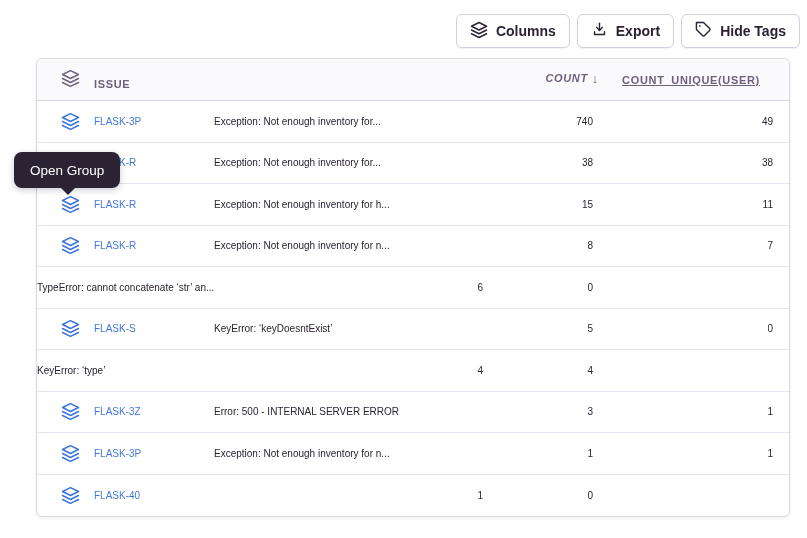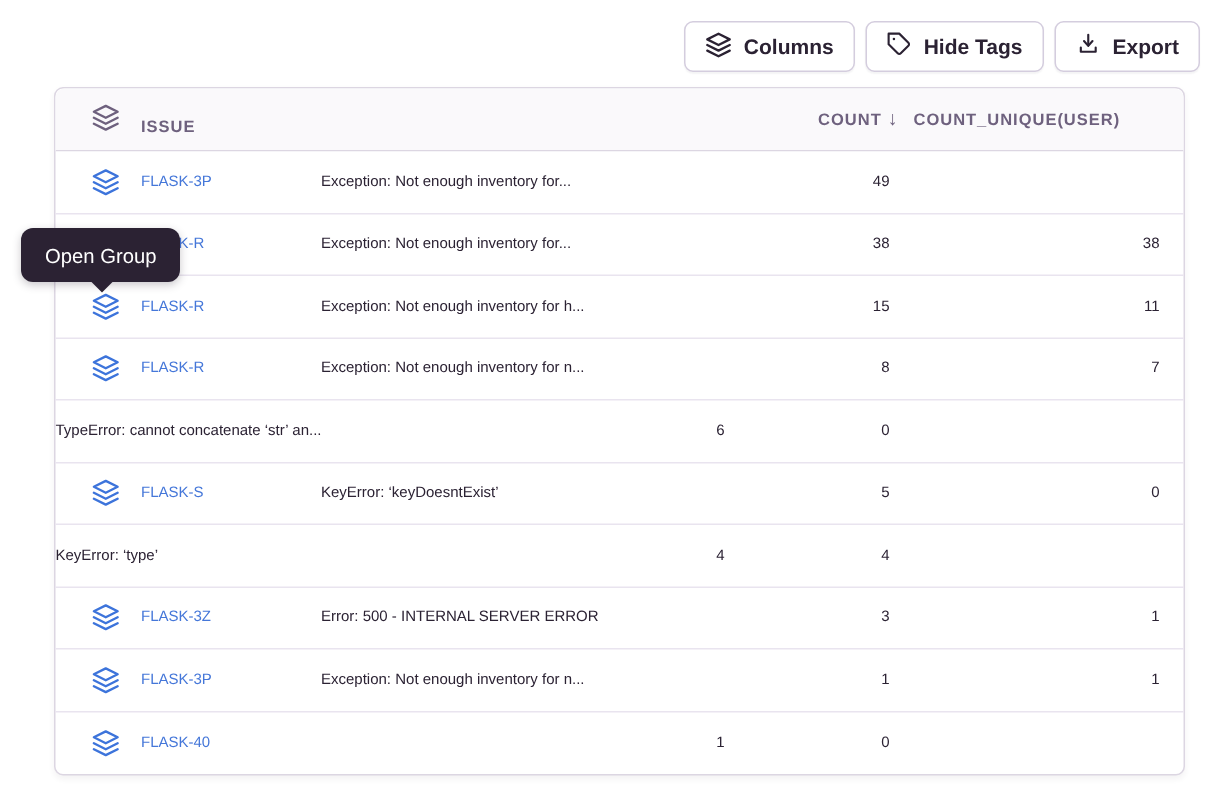"Hide Tags" button.btn { order: before "Export" -> after "Export" }
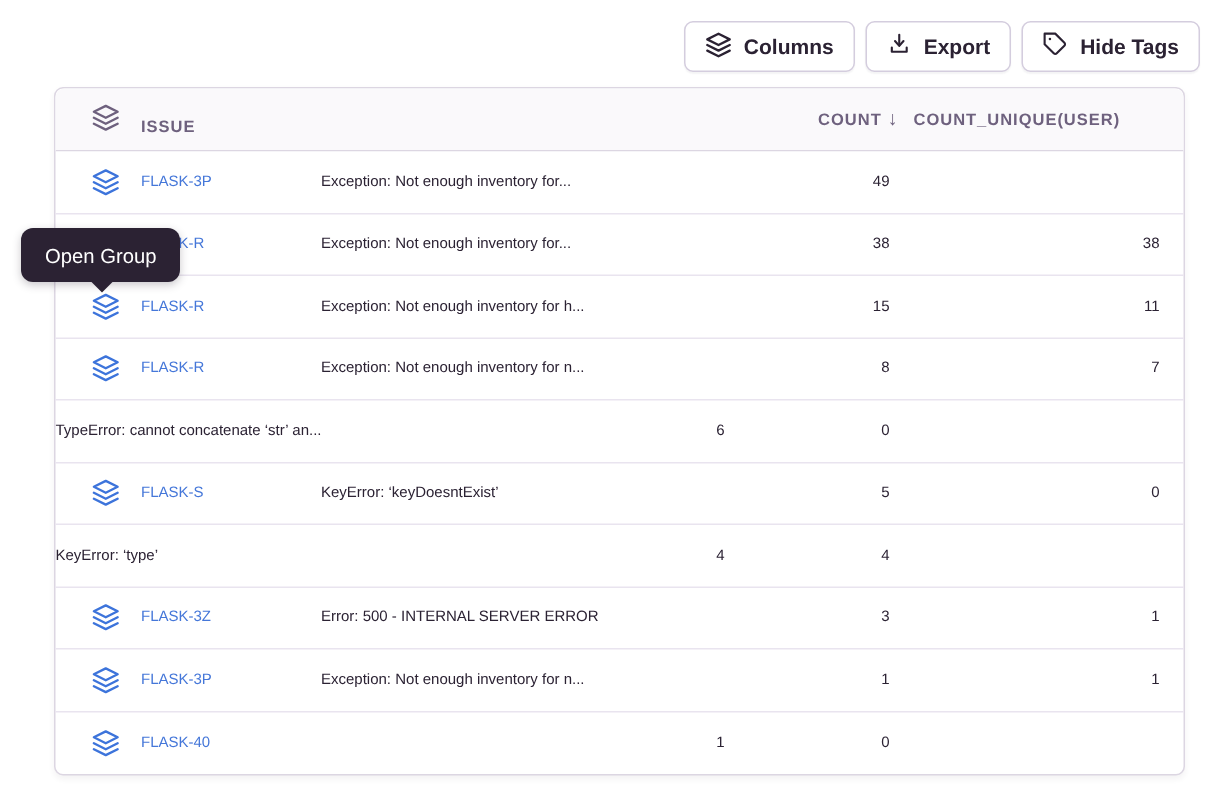"COUNT" .th-count { align-items: center -> flex-start; font-style: none -> italic }
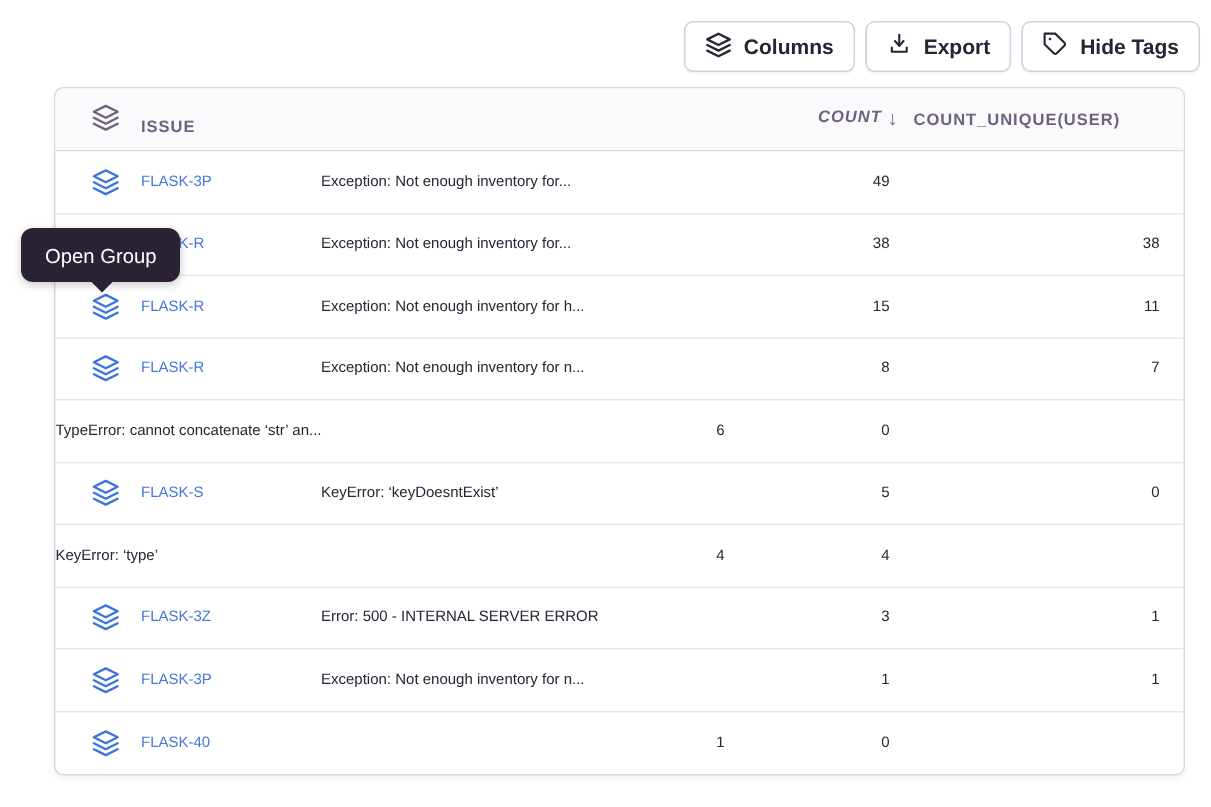"COUNT_UNIQUE(USER)" .th-unique { text-align: left -> center; text-decoration: none -> underline }
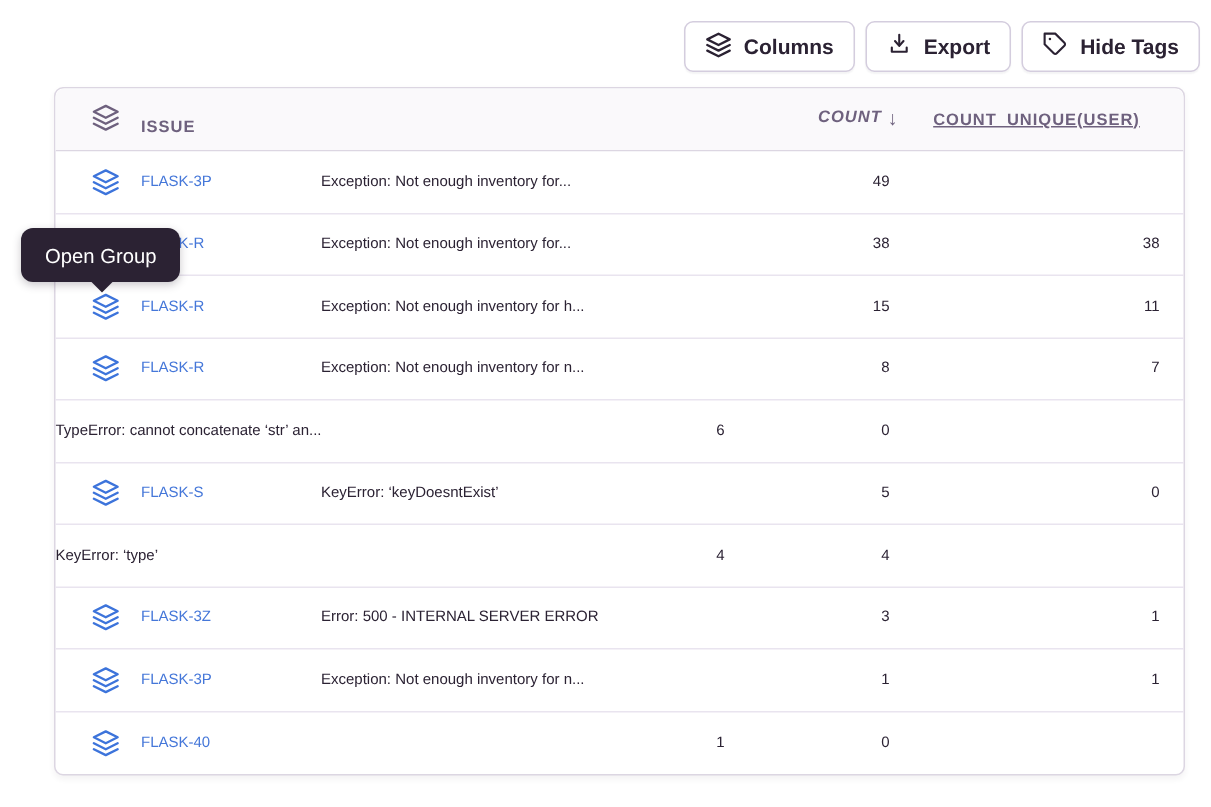"740" div.td-num { html: none -> <div>740</div> }
